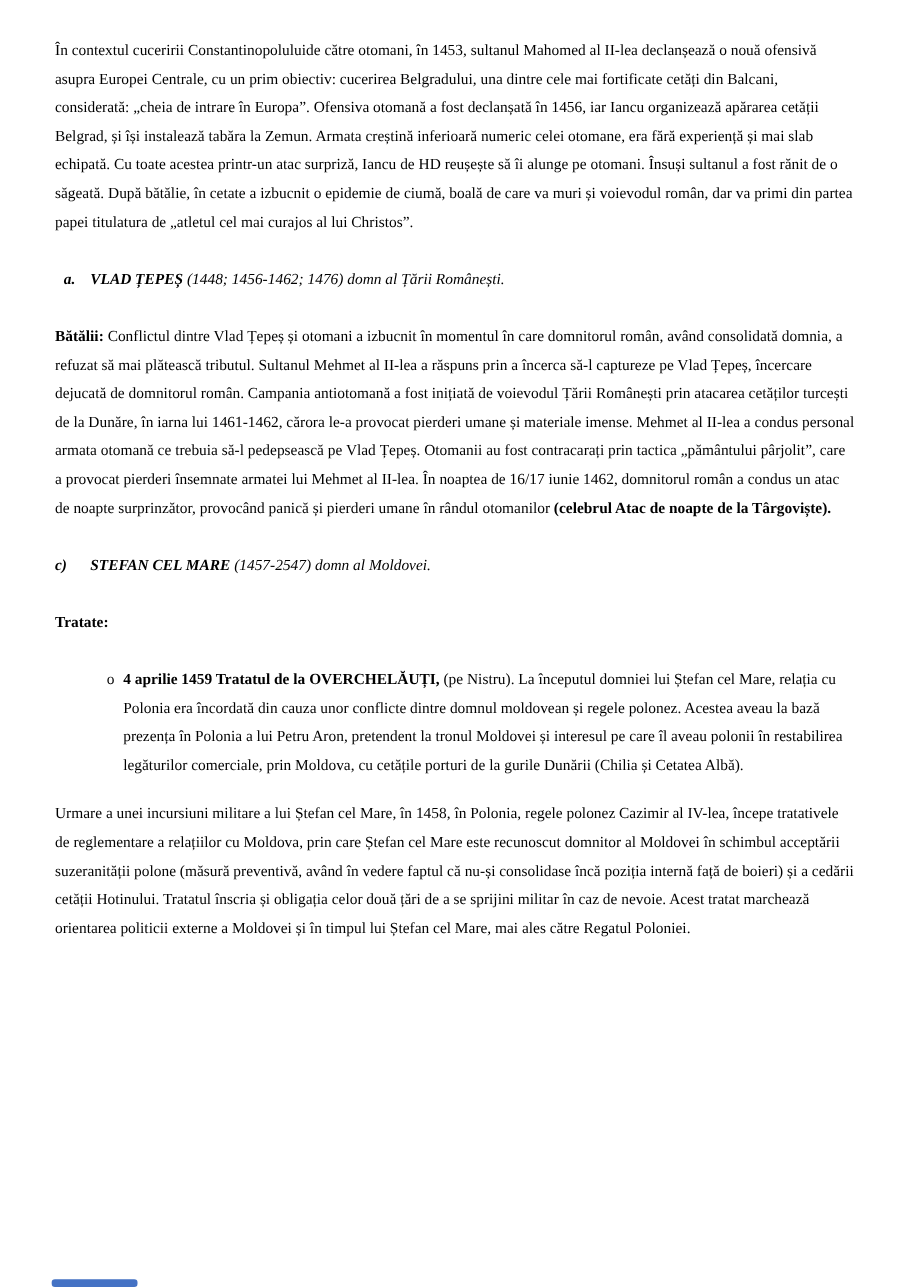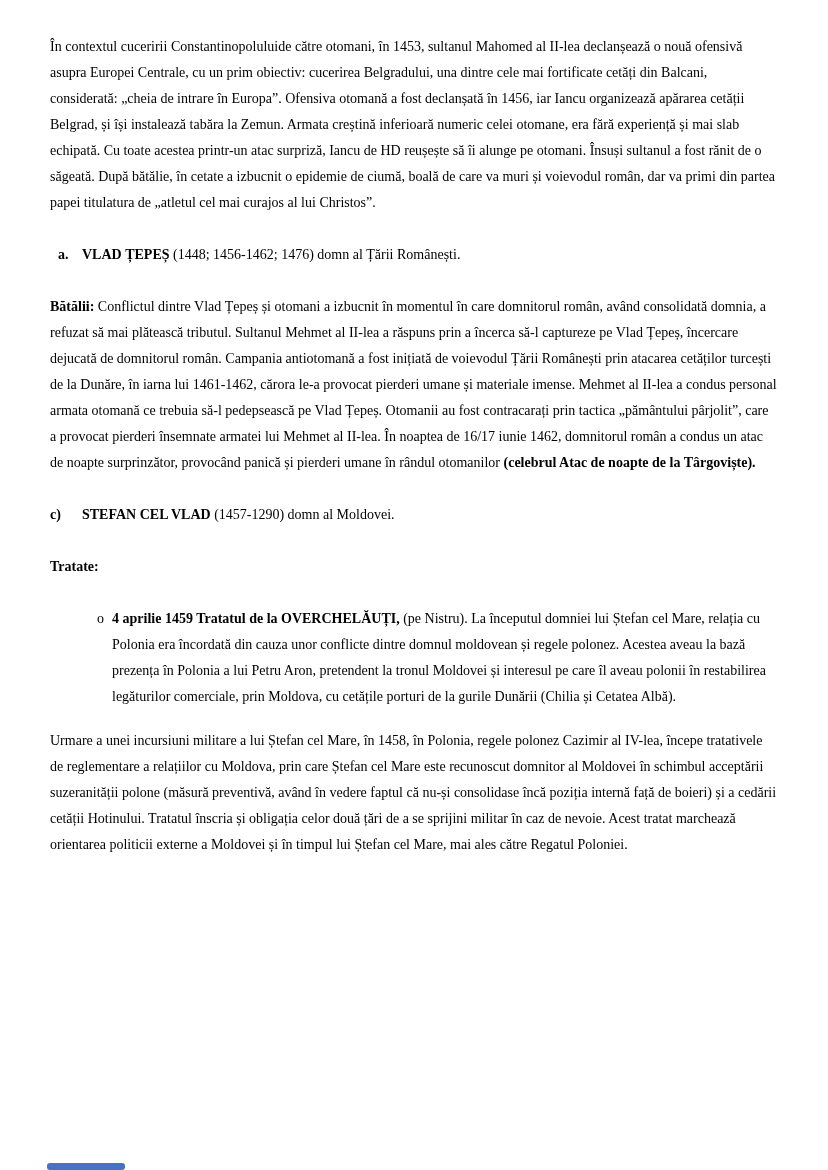"a. VLAD ȚEPEȘ (1448; 1456-1462;" .item-line { font-style: none -> italic }
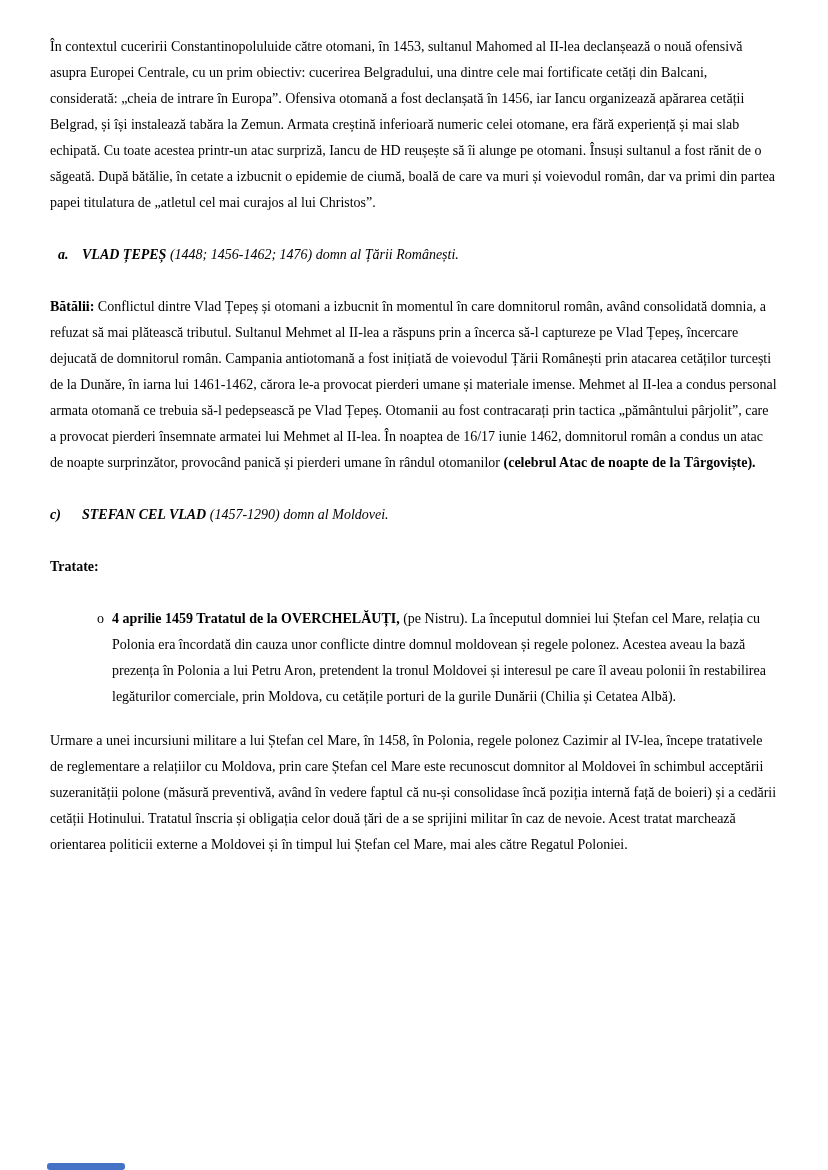"STEFAN CEL VLAD" span.bold { text: VLAD -> MARE }
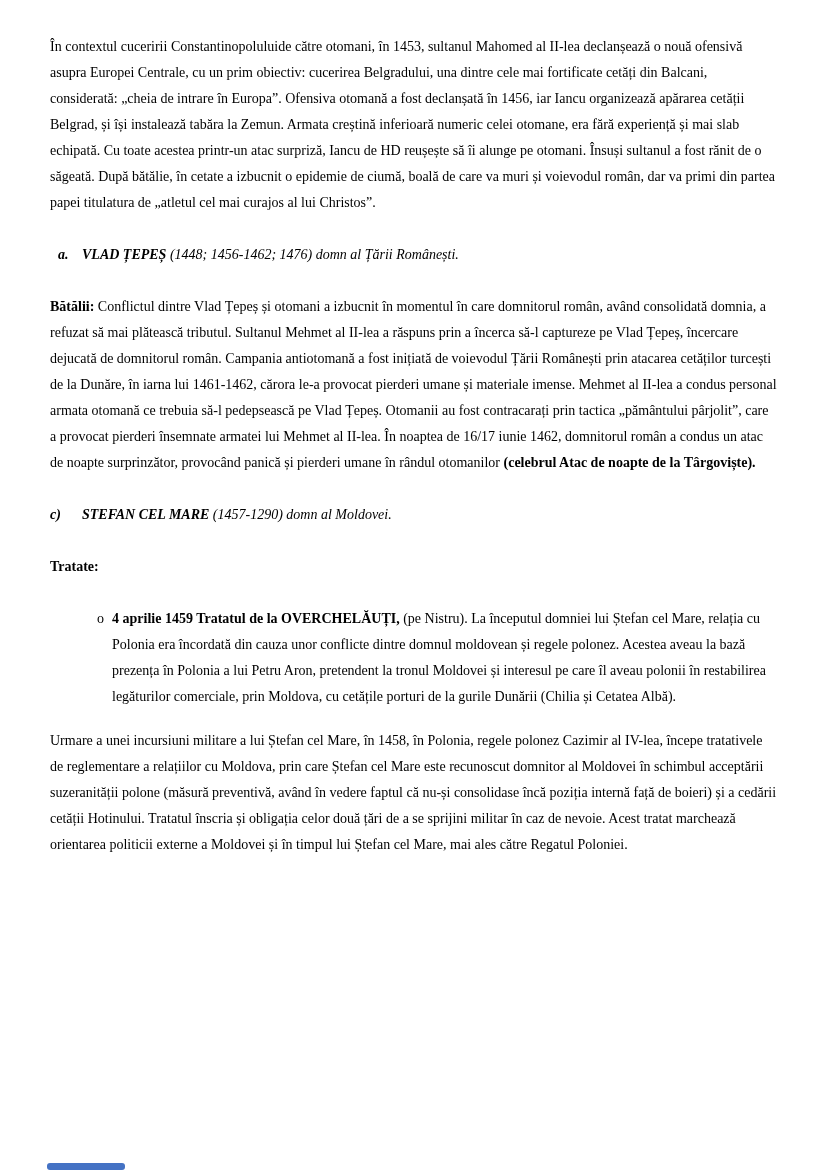"(1457-1290) domn al Moldovei." span { text: 1457-1290 -> 1457-2547 }
